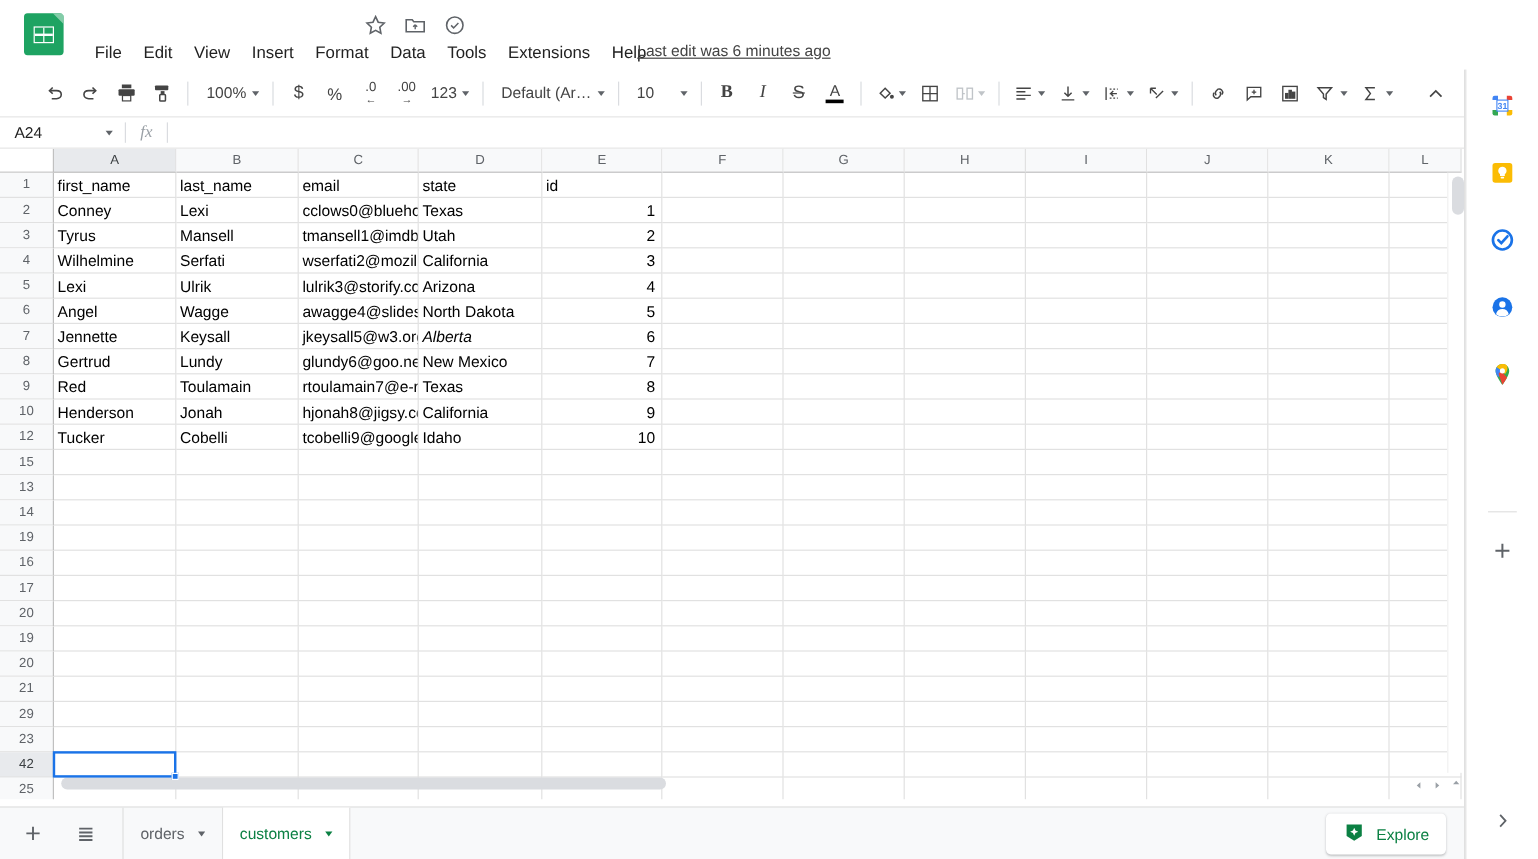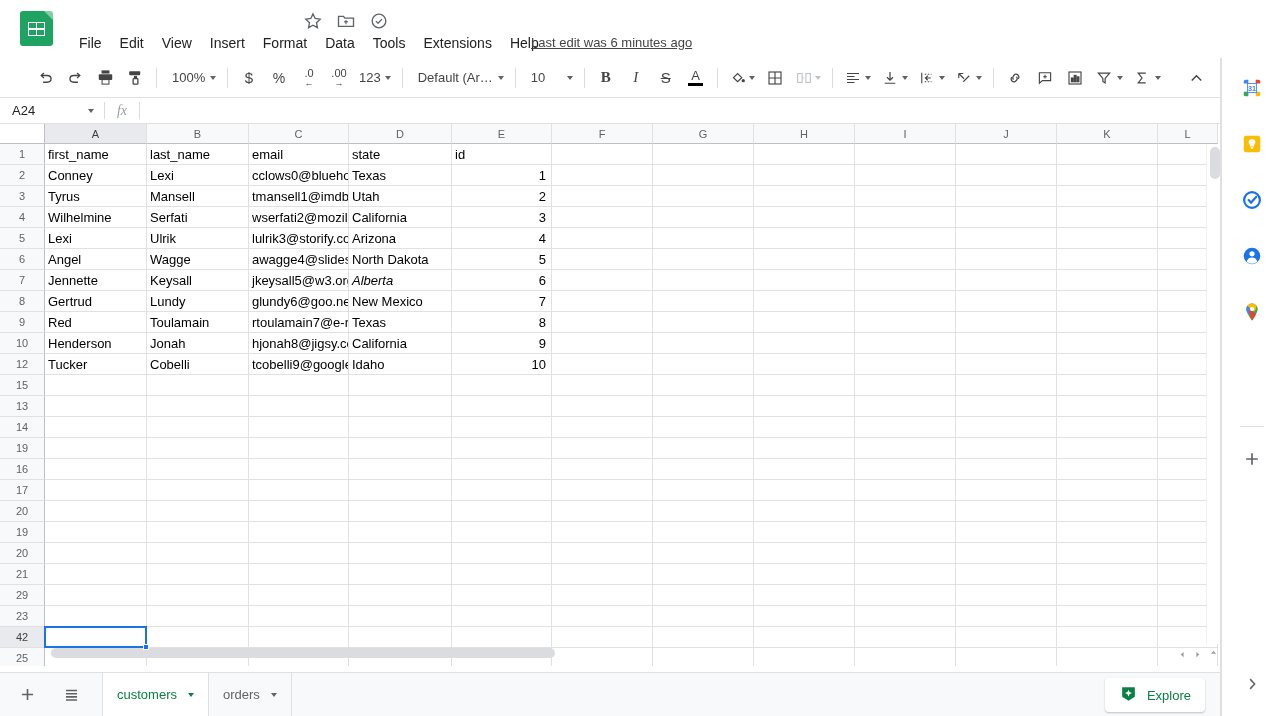"customers" div.tab { order: before "orders" -> after "orders" }
